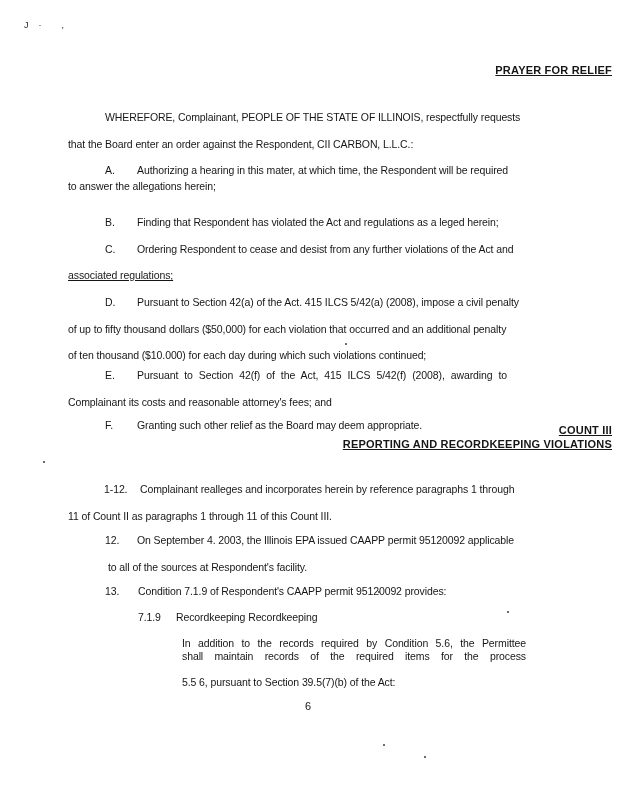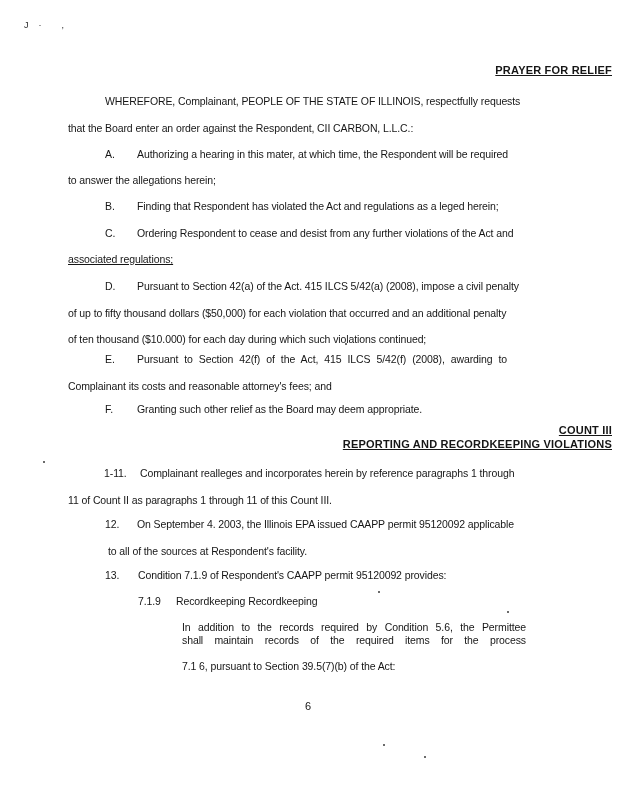"WHEREFORE, Complainant, PEOPLE OF THE" .ln { margin-top: none -> 16px }
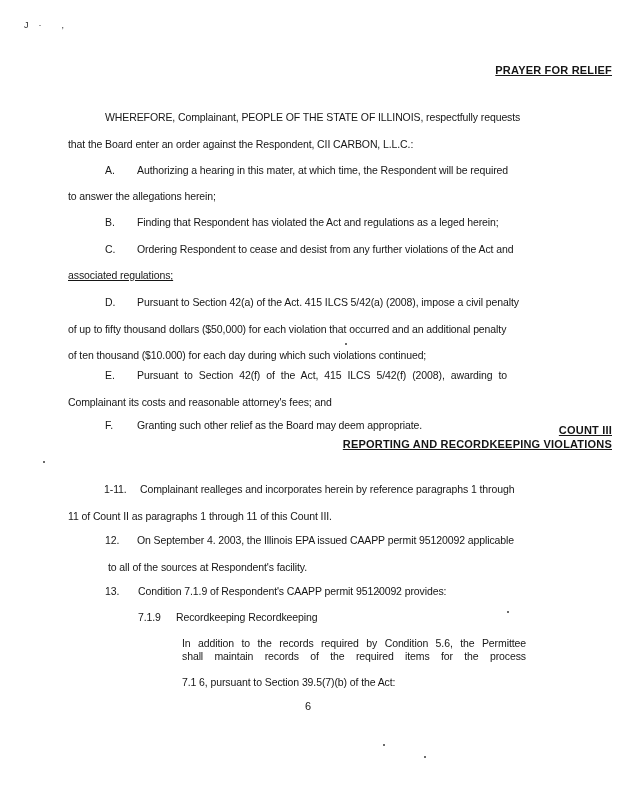"to answer the allegations herein;" span.ln { top: 174px -> 164px }
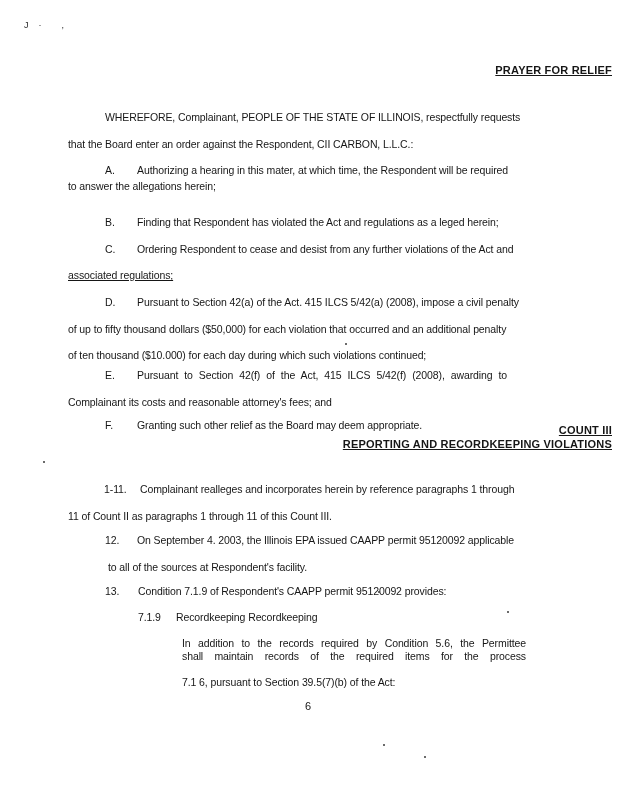"1-11." span.ln { text: 1-11 -> 1-12 }
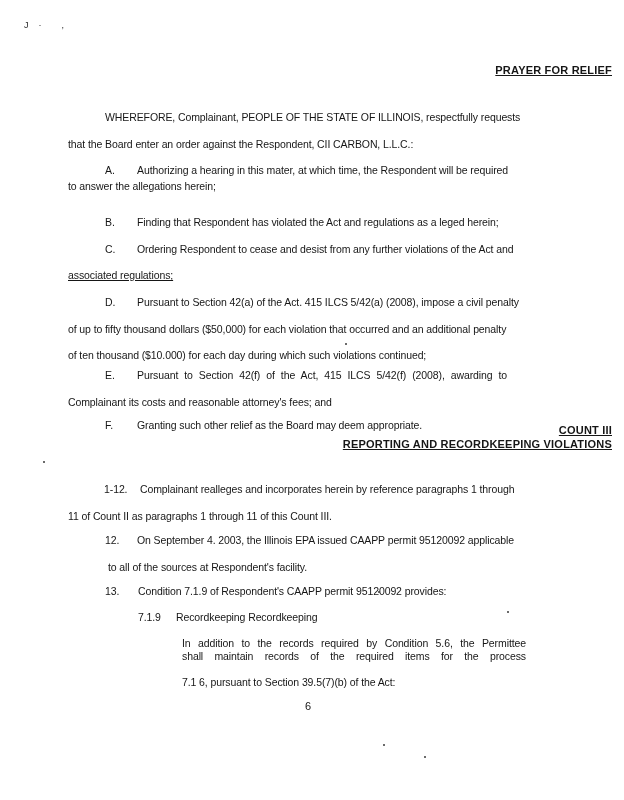"7.1 6, pursuant to Section" span.ln { text: 7.1 -> 5.5 }
